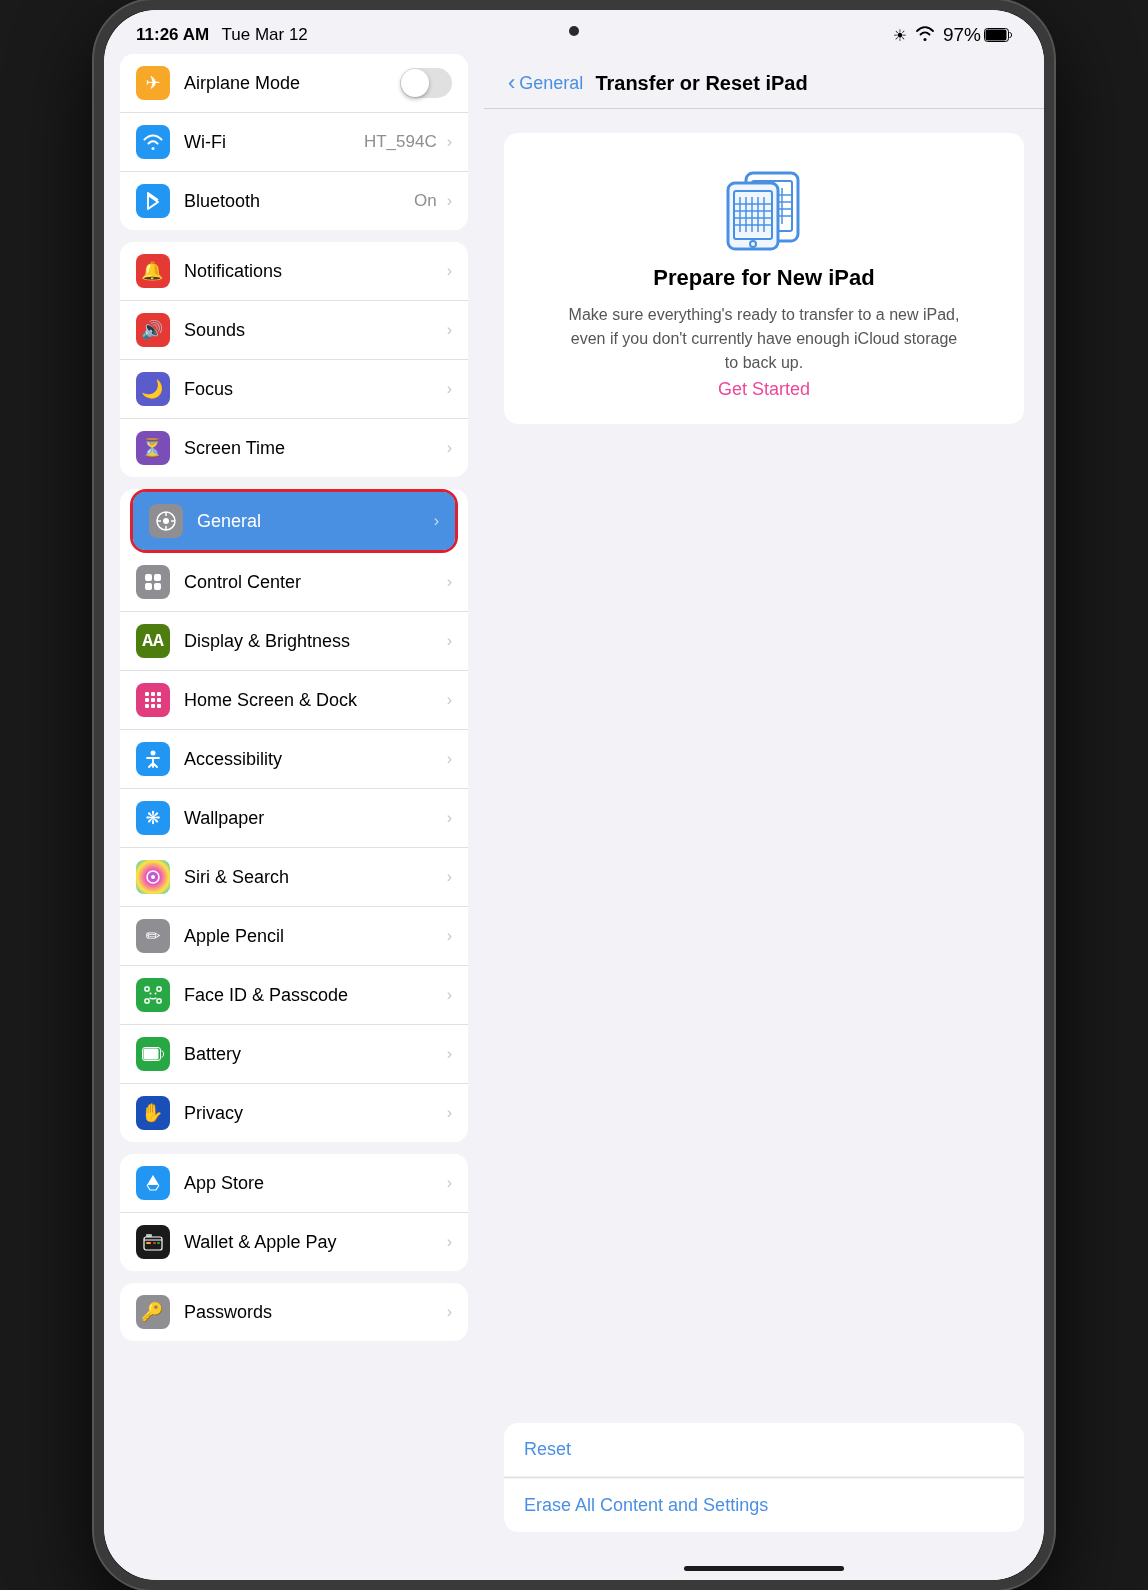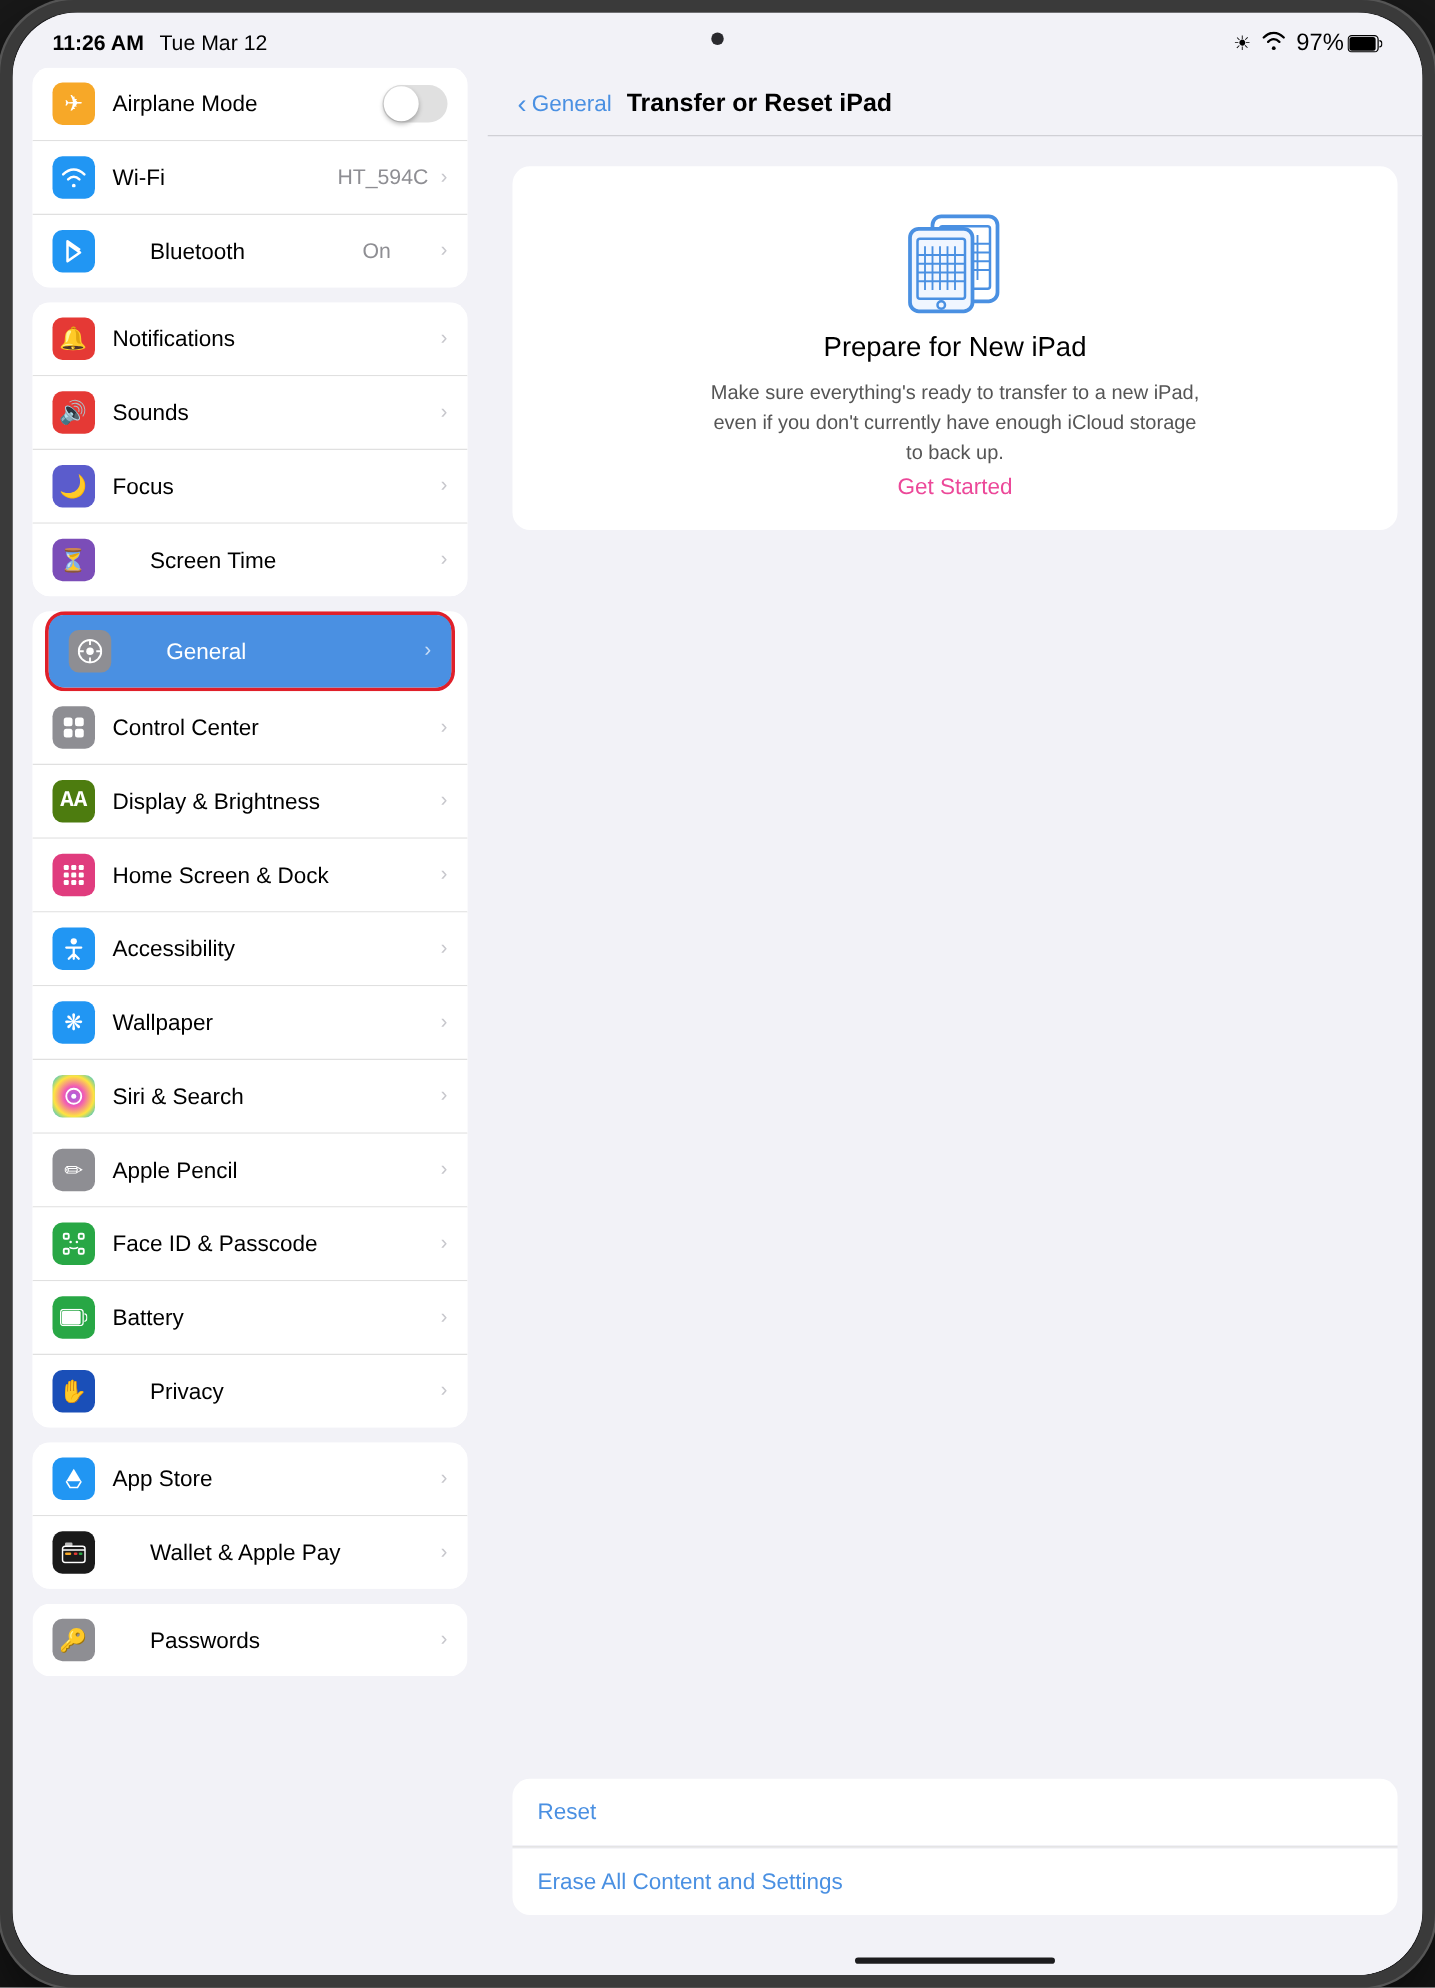"11:26 AM Tue Mar 12" .device { width: 1148px -> 960px }
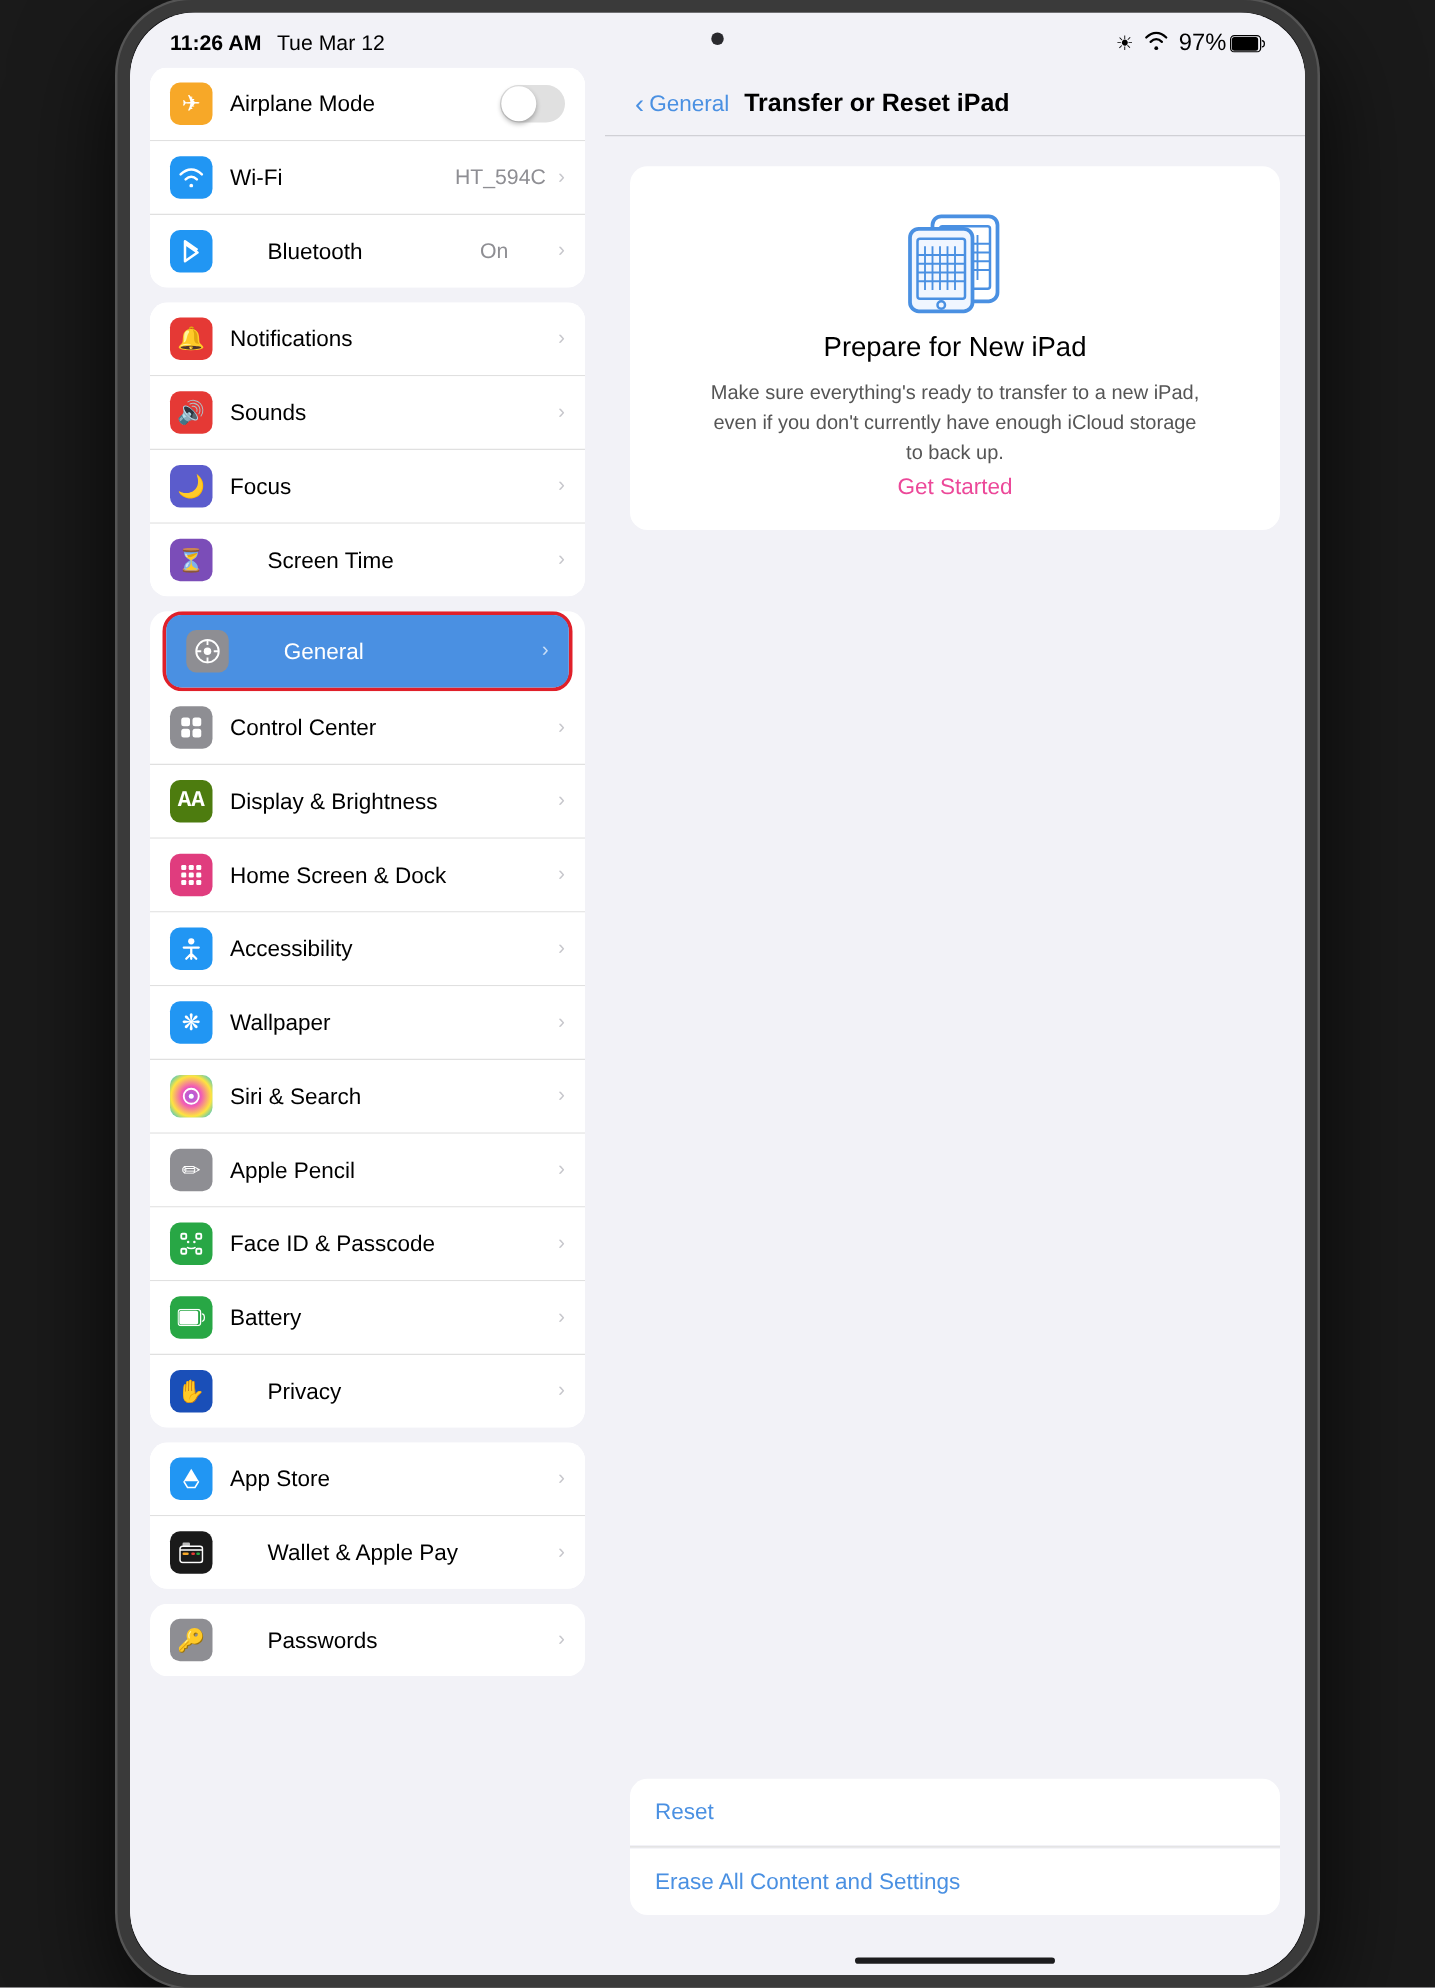"Bluetooth" .settings-item:last-child { gap: 30px -> none }
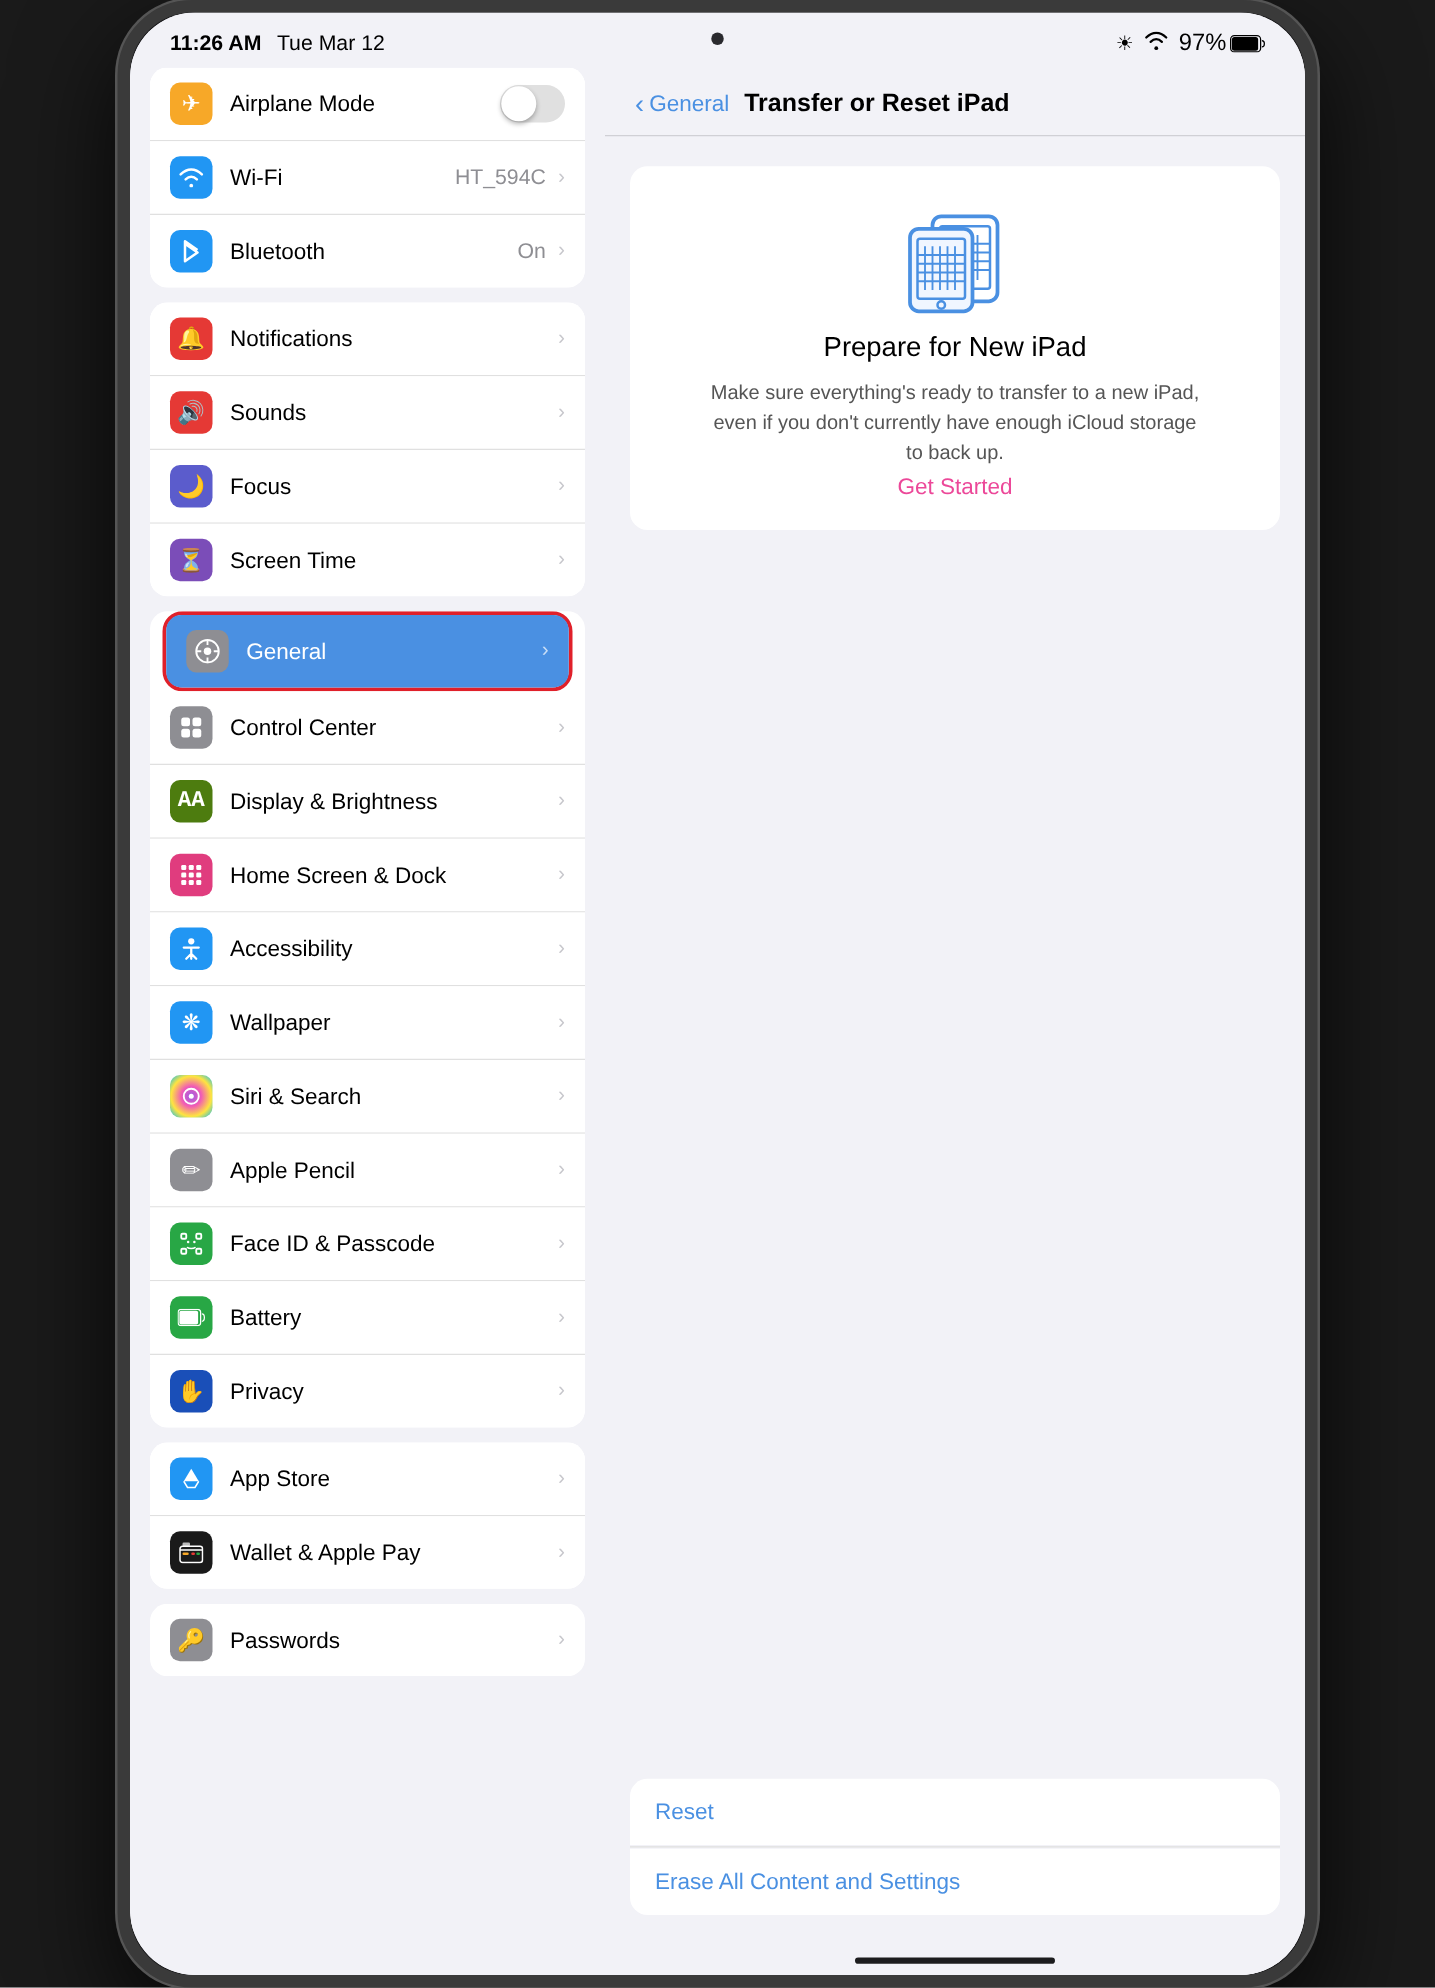"Prepare for New iPad" .prepare-card h2 { font-weight: 400 -> 700 }
